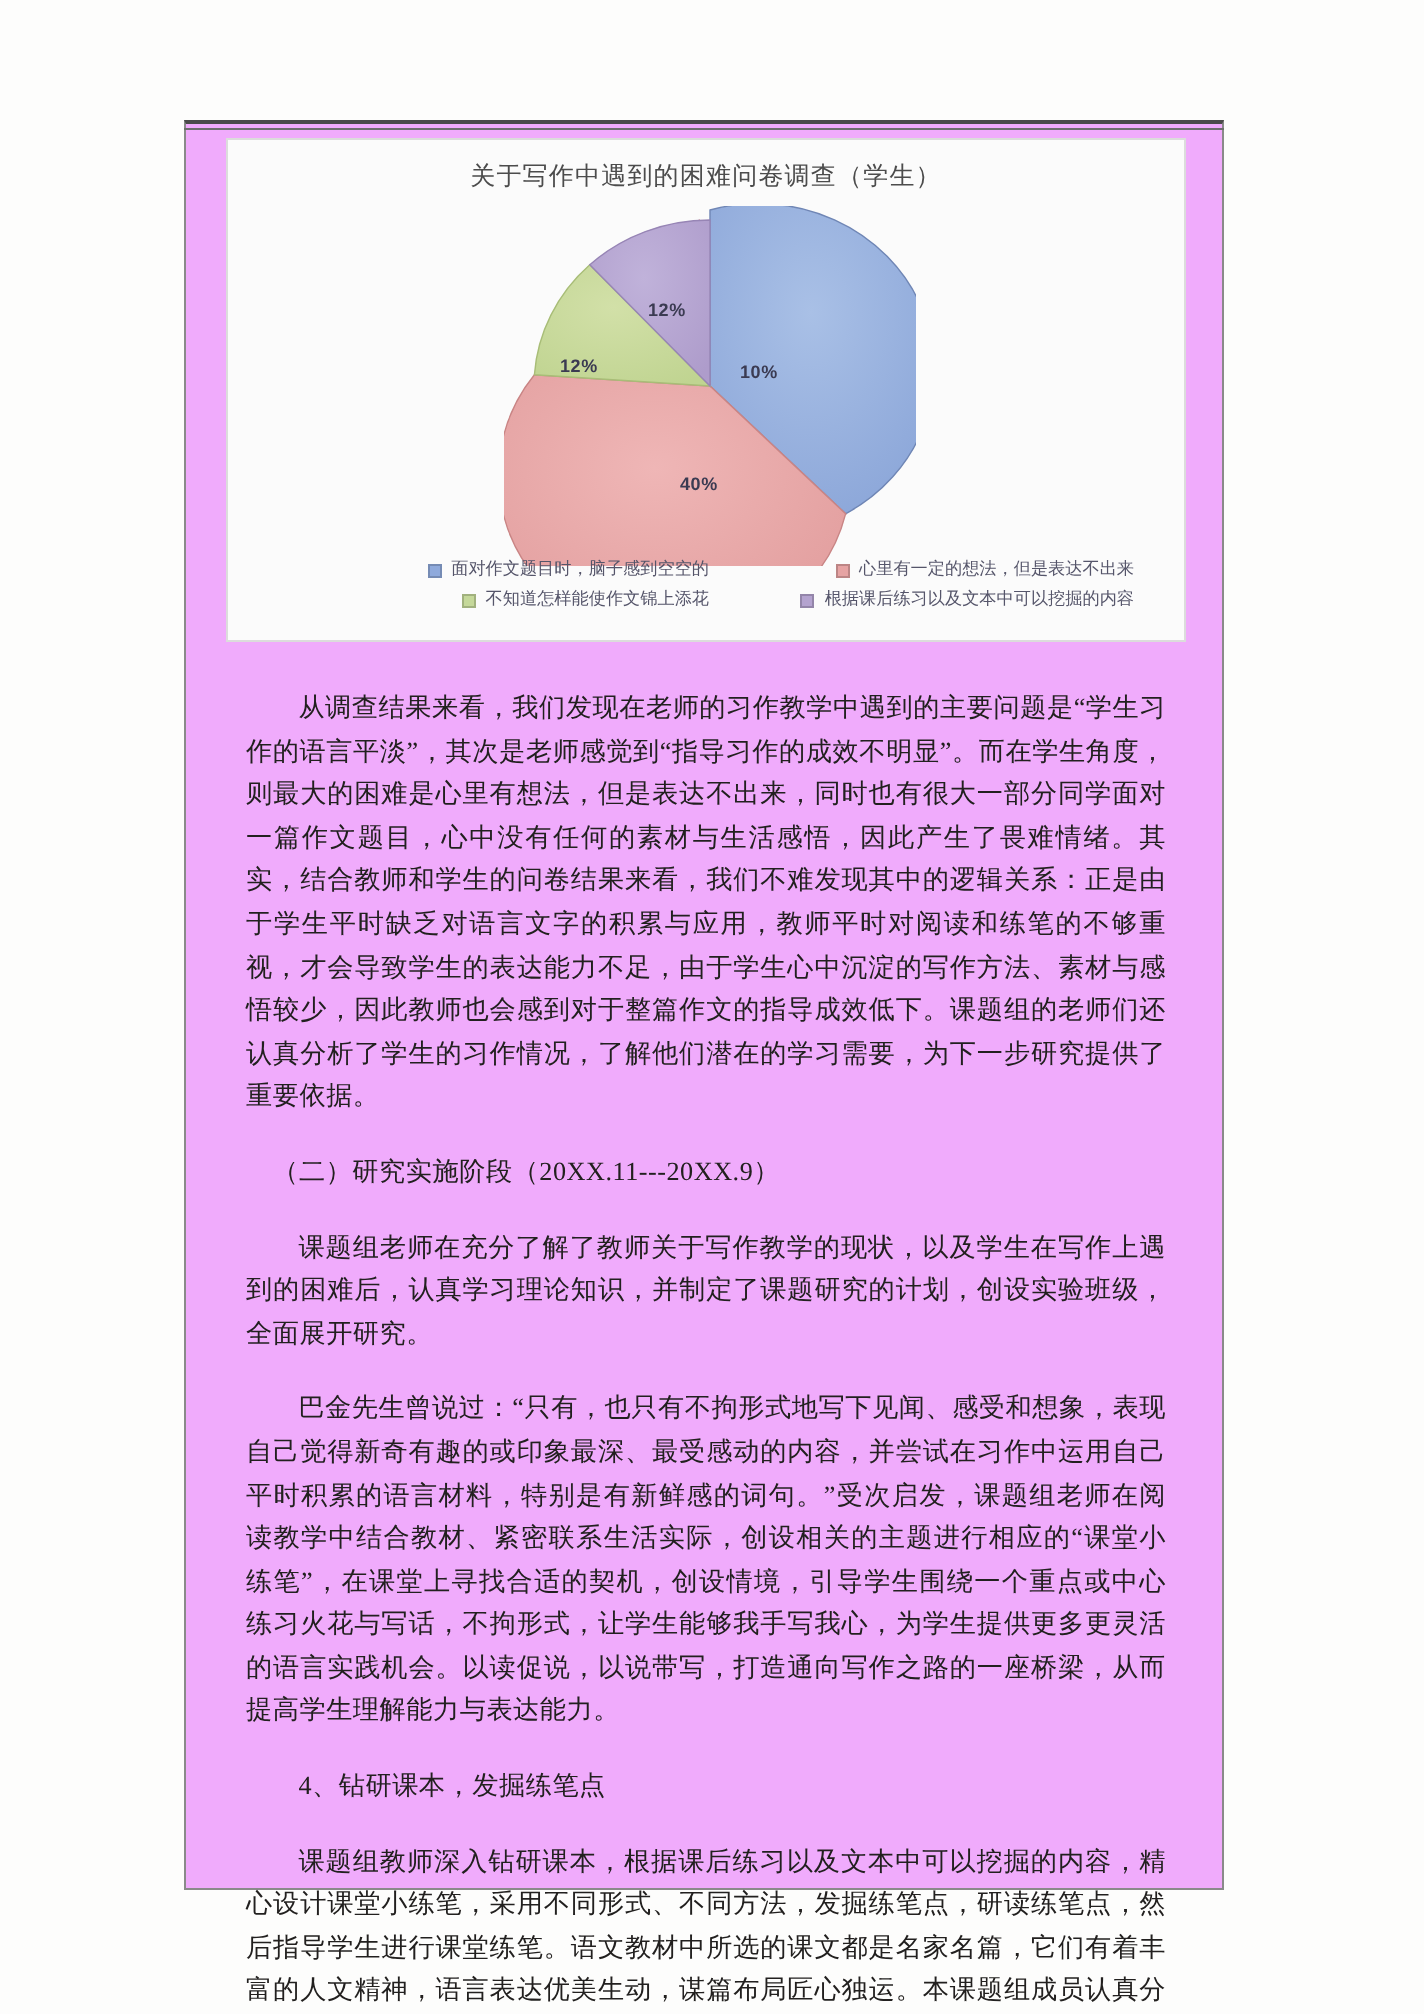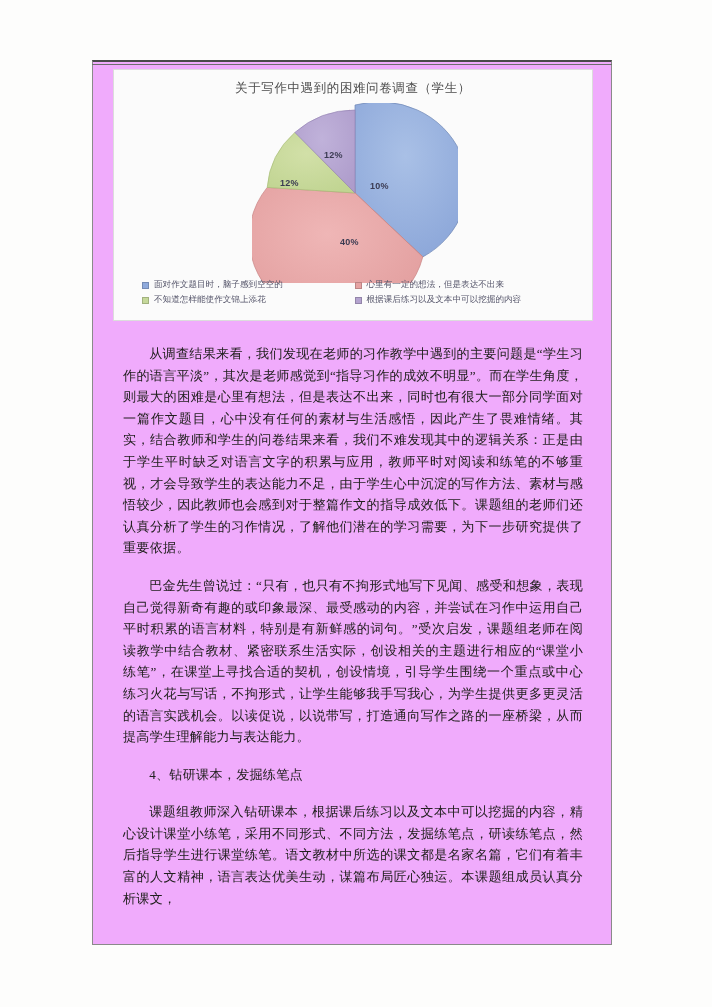"面对作文题目时，脑子感到空空的" .legend-item { justify-content: none -> flex-end }
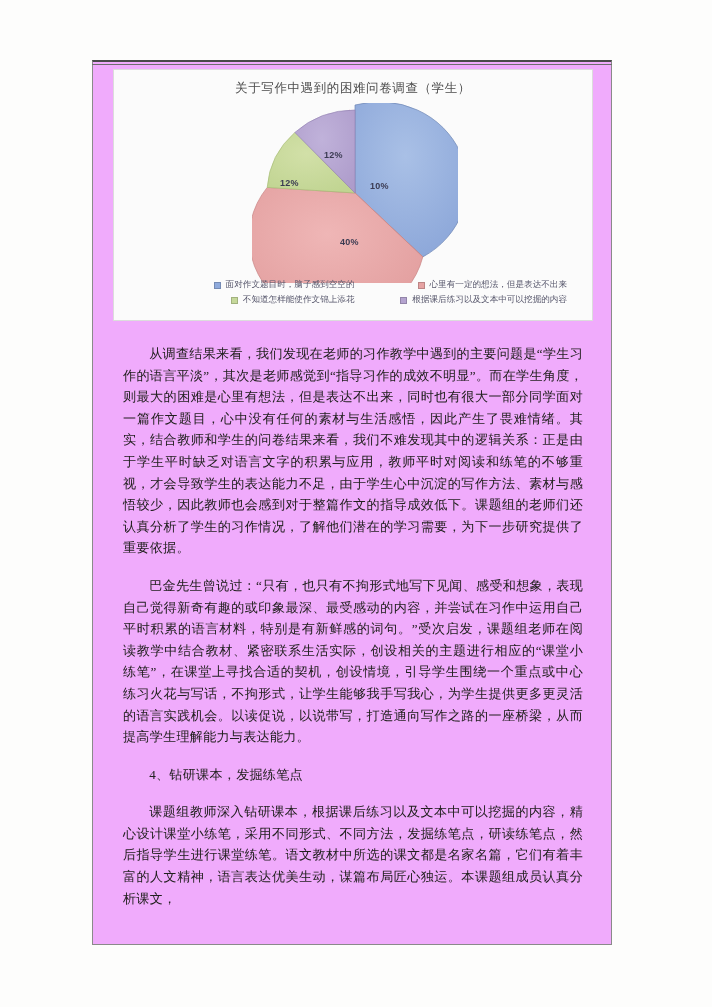"（二）研究实施阶段（20XX.11---20XX.9）" p.hang1 { html: none -> <p>（二）研究实施阶段（20XX.11---20XX.9）</p> }
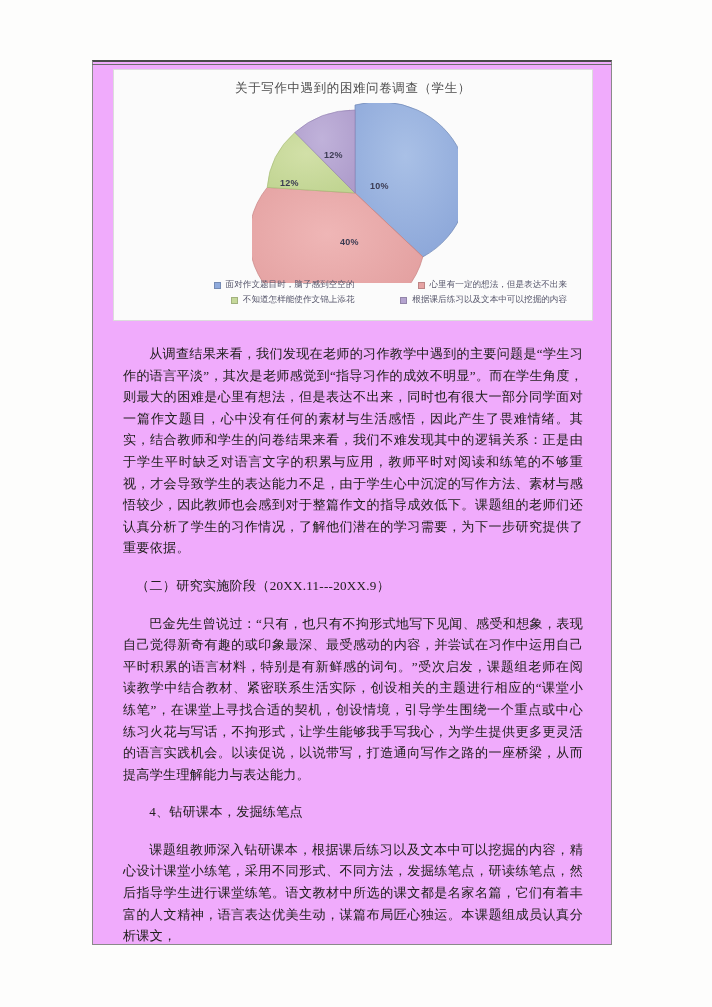"课题组老师在充分了解了教师关于写作教学的现状，以及学生在写作上遇到的困难后，认真" p { html: none -> <p>课题组老师在充分了解了教师关于写作教学的现状，以及学生在写作上遇到的困难后，认真学习理论知识，并制定了课题研究的计划，创设实验班级，全面展开研究。</p> }
